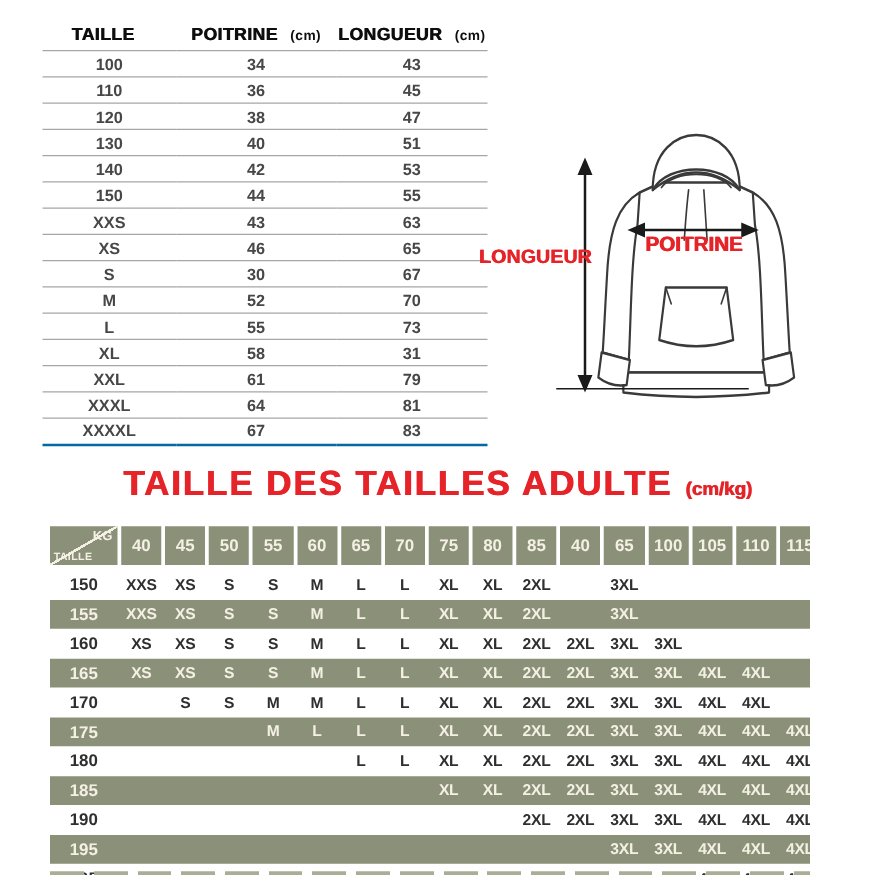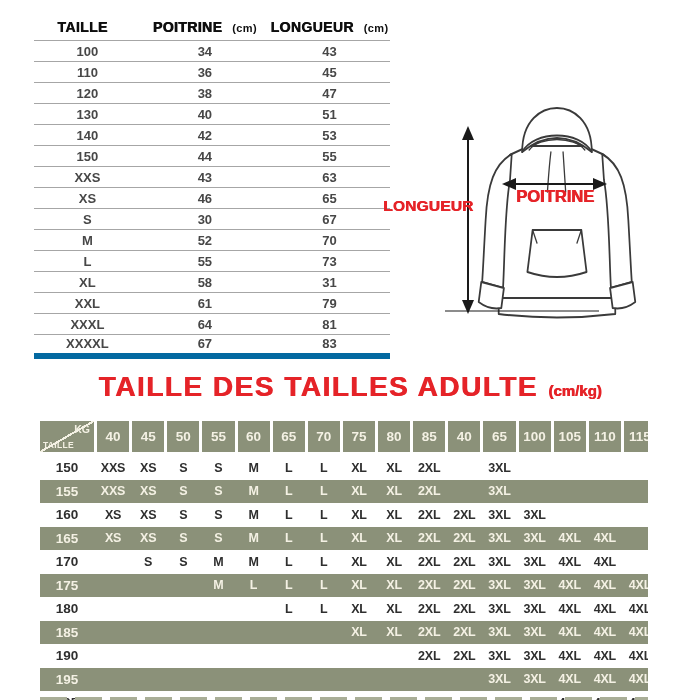"XXXXL" .size-table tbody tr:last-child td { border-bottom: 6px solid #0369a1 -> 2px solid #0369a1 }
